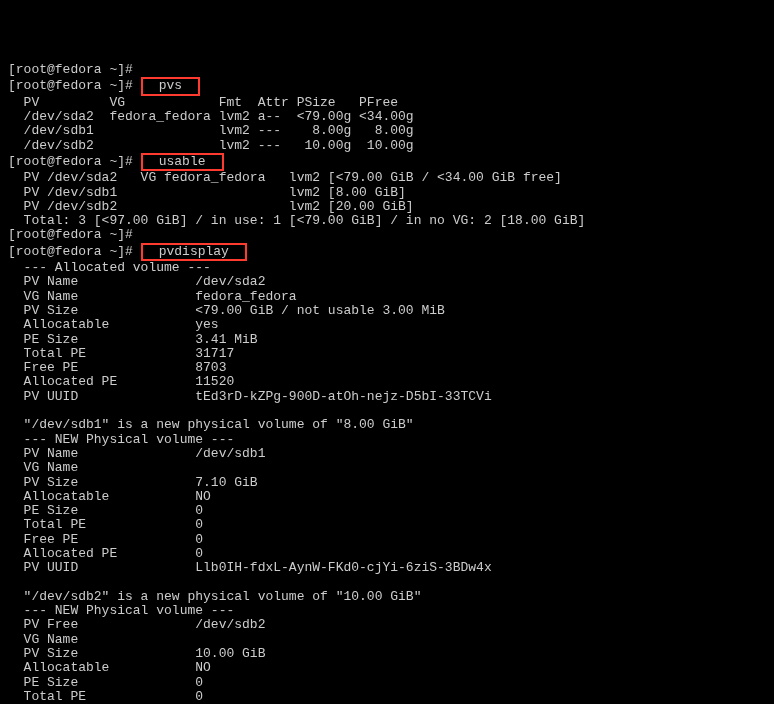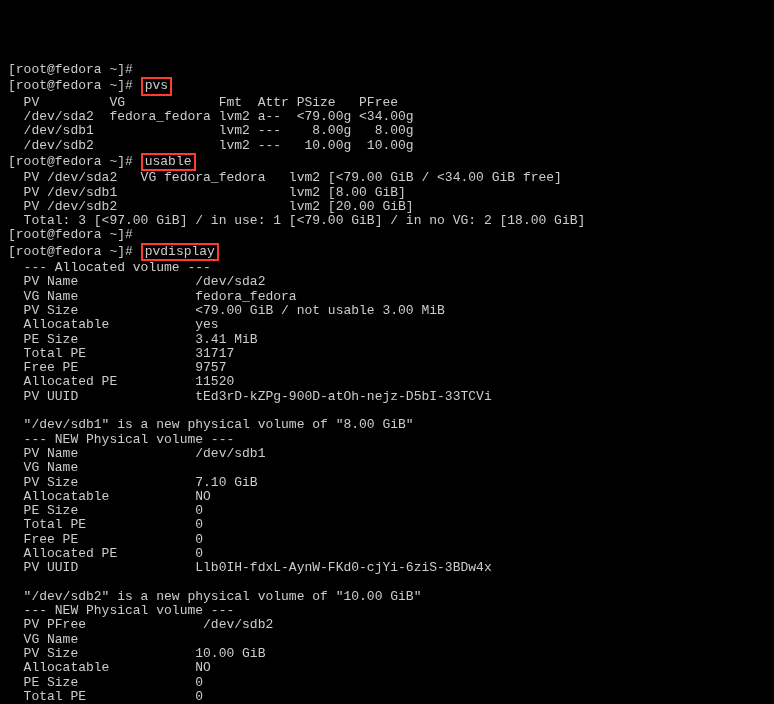"pvs" .hl { padding: 0 2px -> 0 16px }
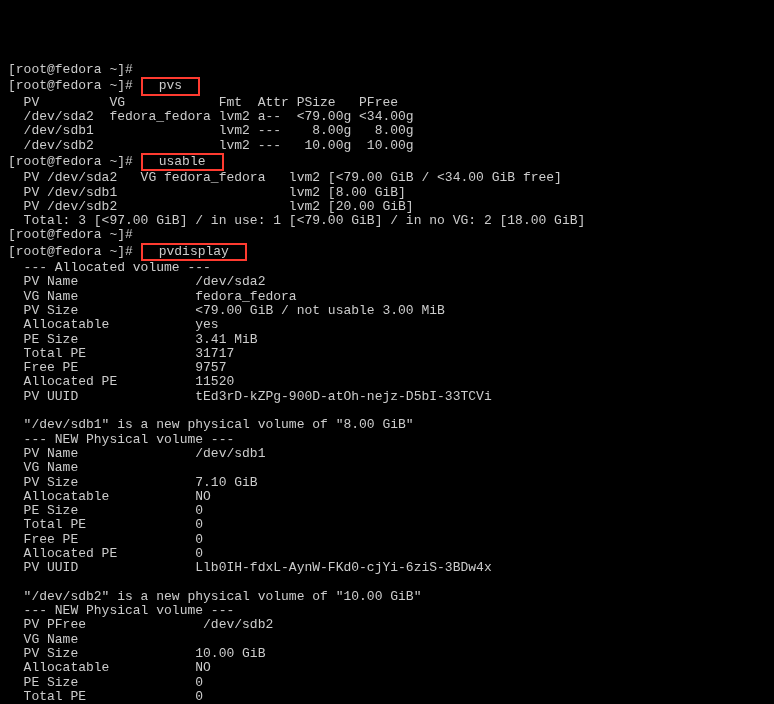"Free PE 9757" span { text: 9757 -> 8703 }
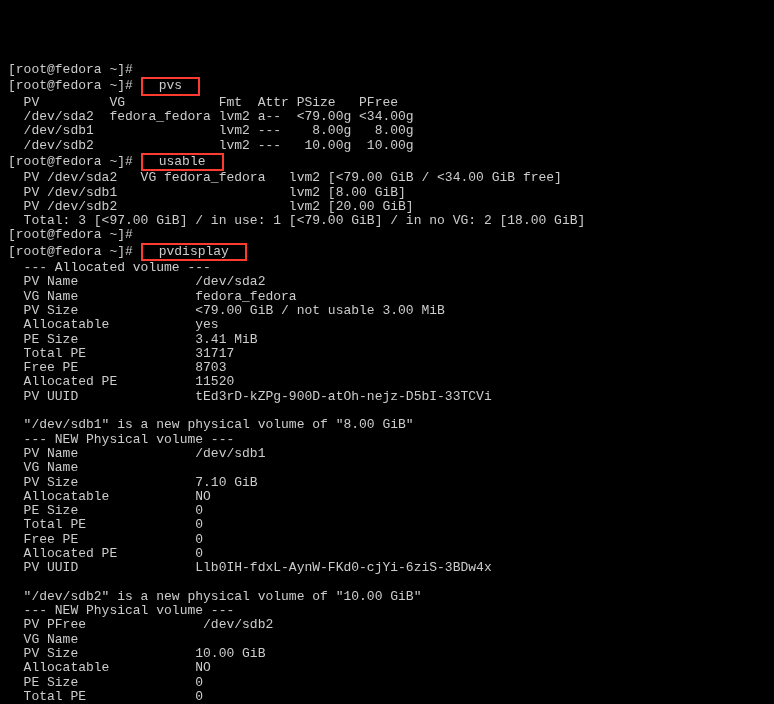"PV PFree /dev/sdb2" span { text: PFree -> Free }
